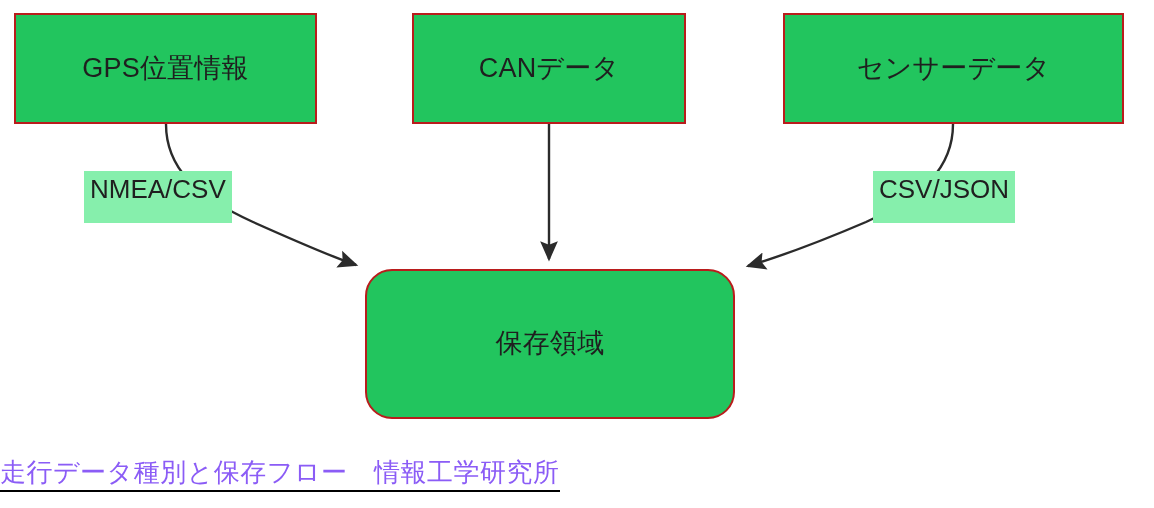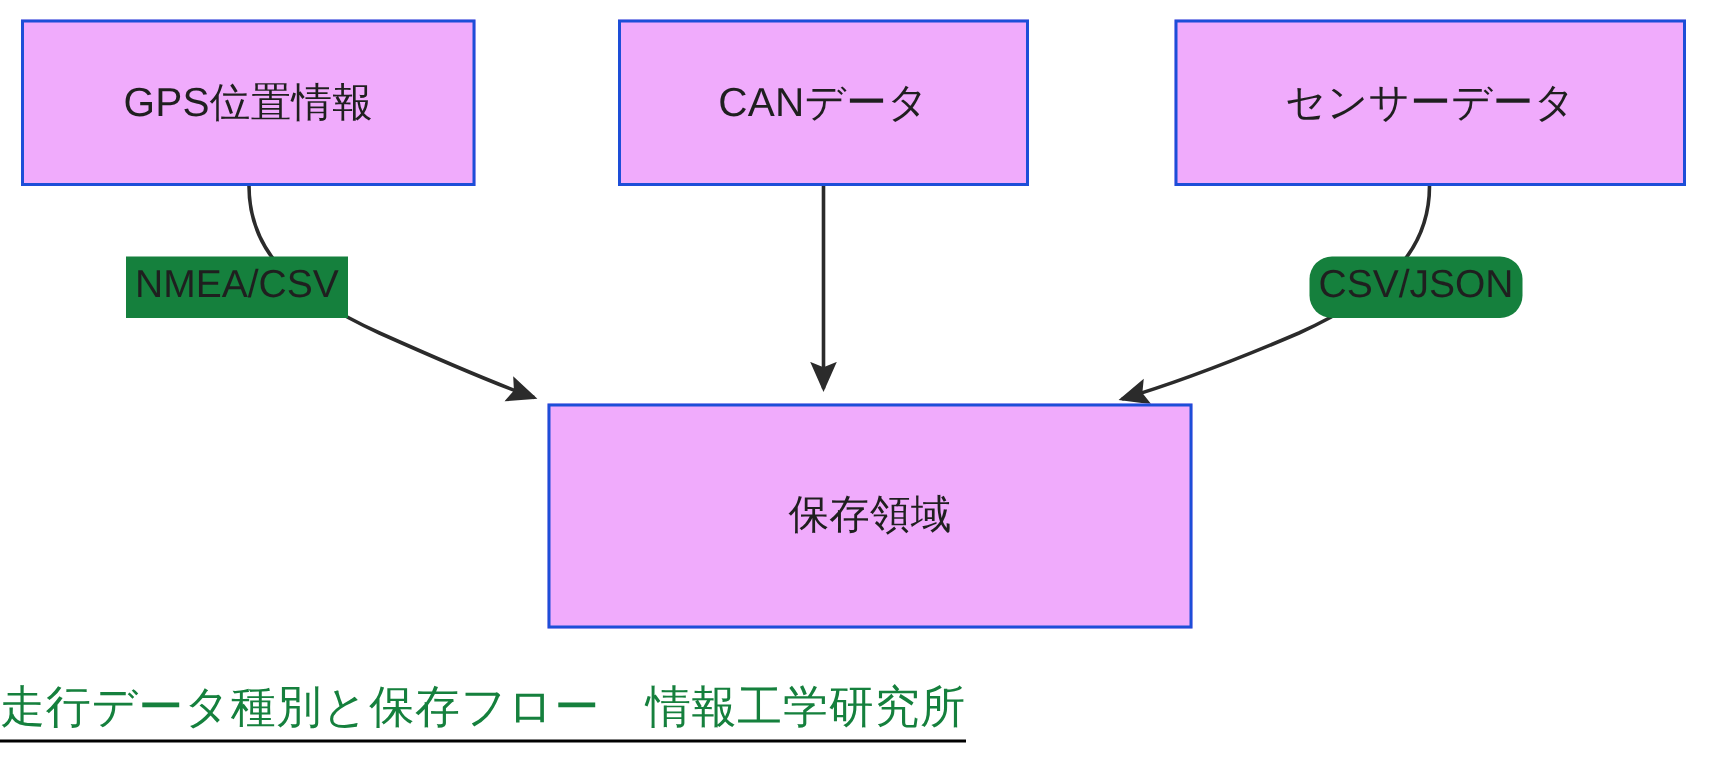"GPS位置情報" .node { background: #f0abfc -> #22c55e; border: 2px solid #1d4ed8 -> 2px solid #b91c1c }
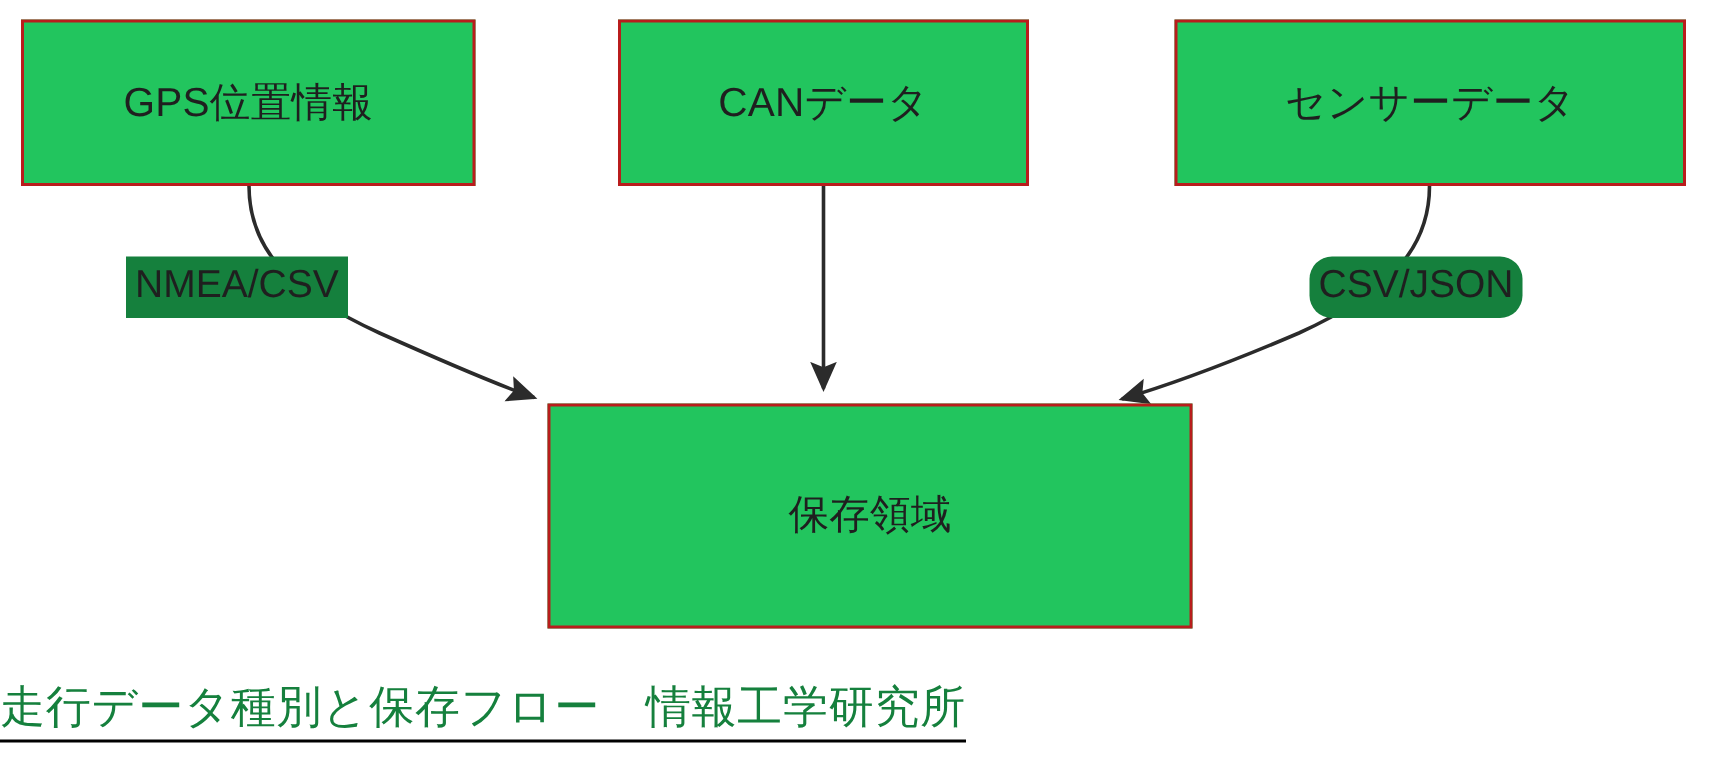"NMEA/CSV" .edge-label { background: #15803d -> #86efac; padding: 2px 6px 6px 6px -> 2px 6px 17px 6px }
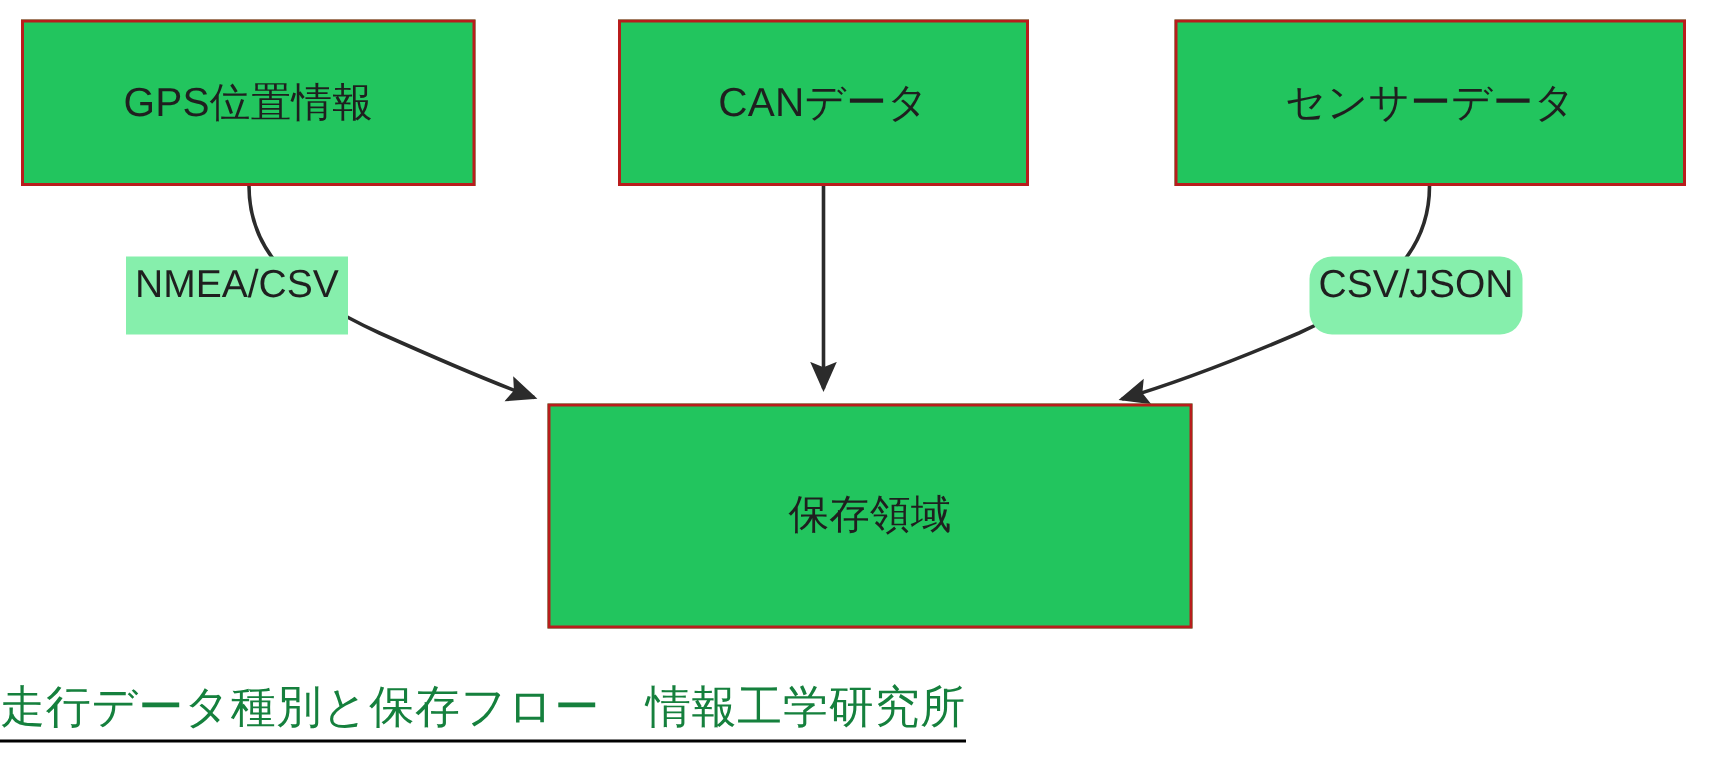"CSV/JSON" #label-csv { border-radius: 15px -> none }
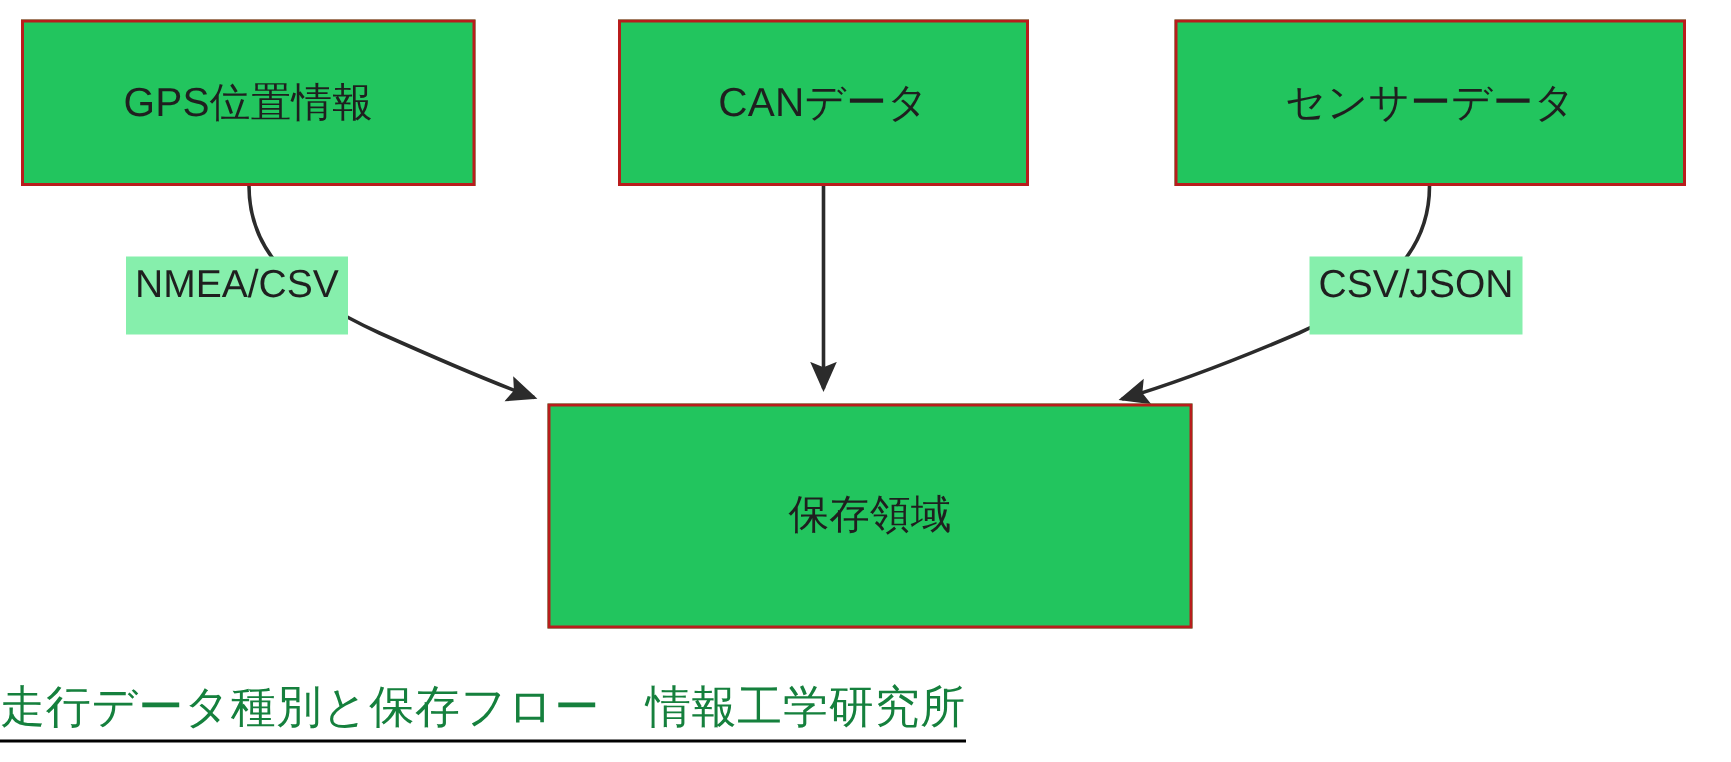"保存領域" #node-store { border-radius: none -> 27px; width: 430px -> 370px }
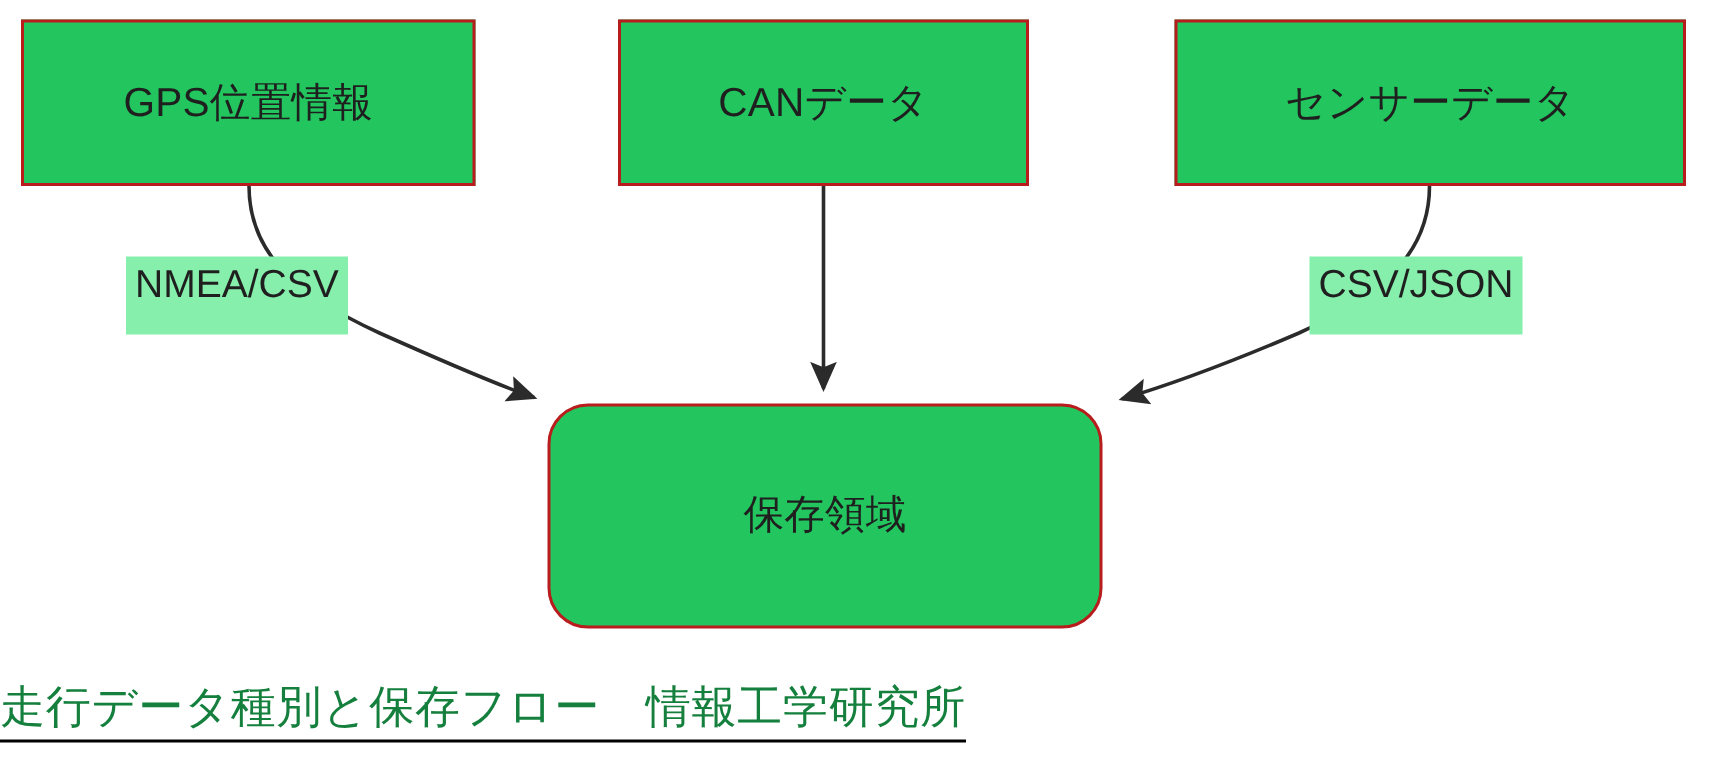"走行データ種別と保存フロー 情報工学研究所" #caption-text { color: #15803d -> #8b5cf6; font-size: 30px -> 26px }
